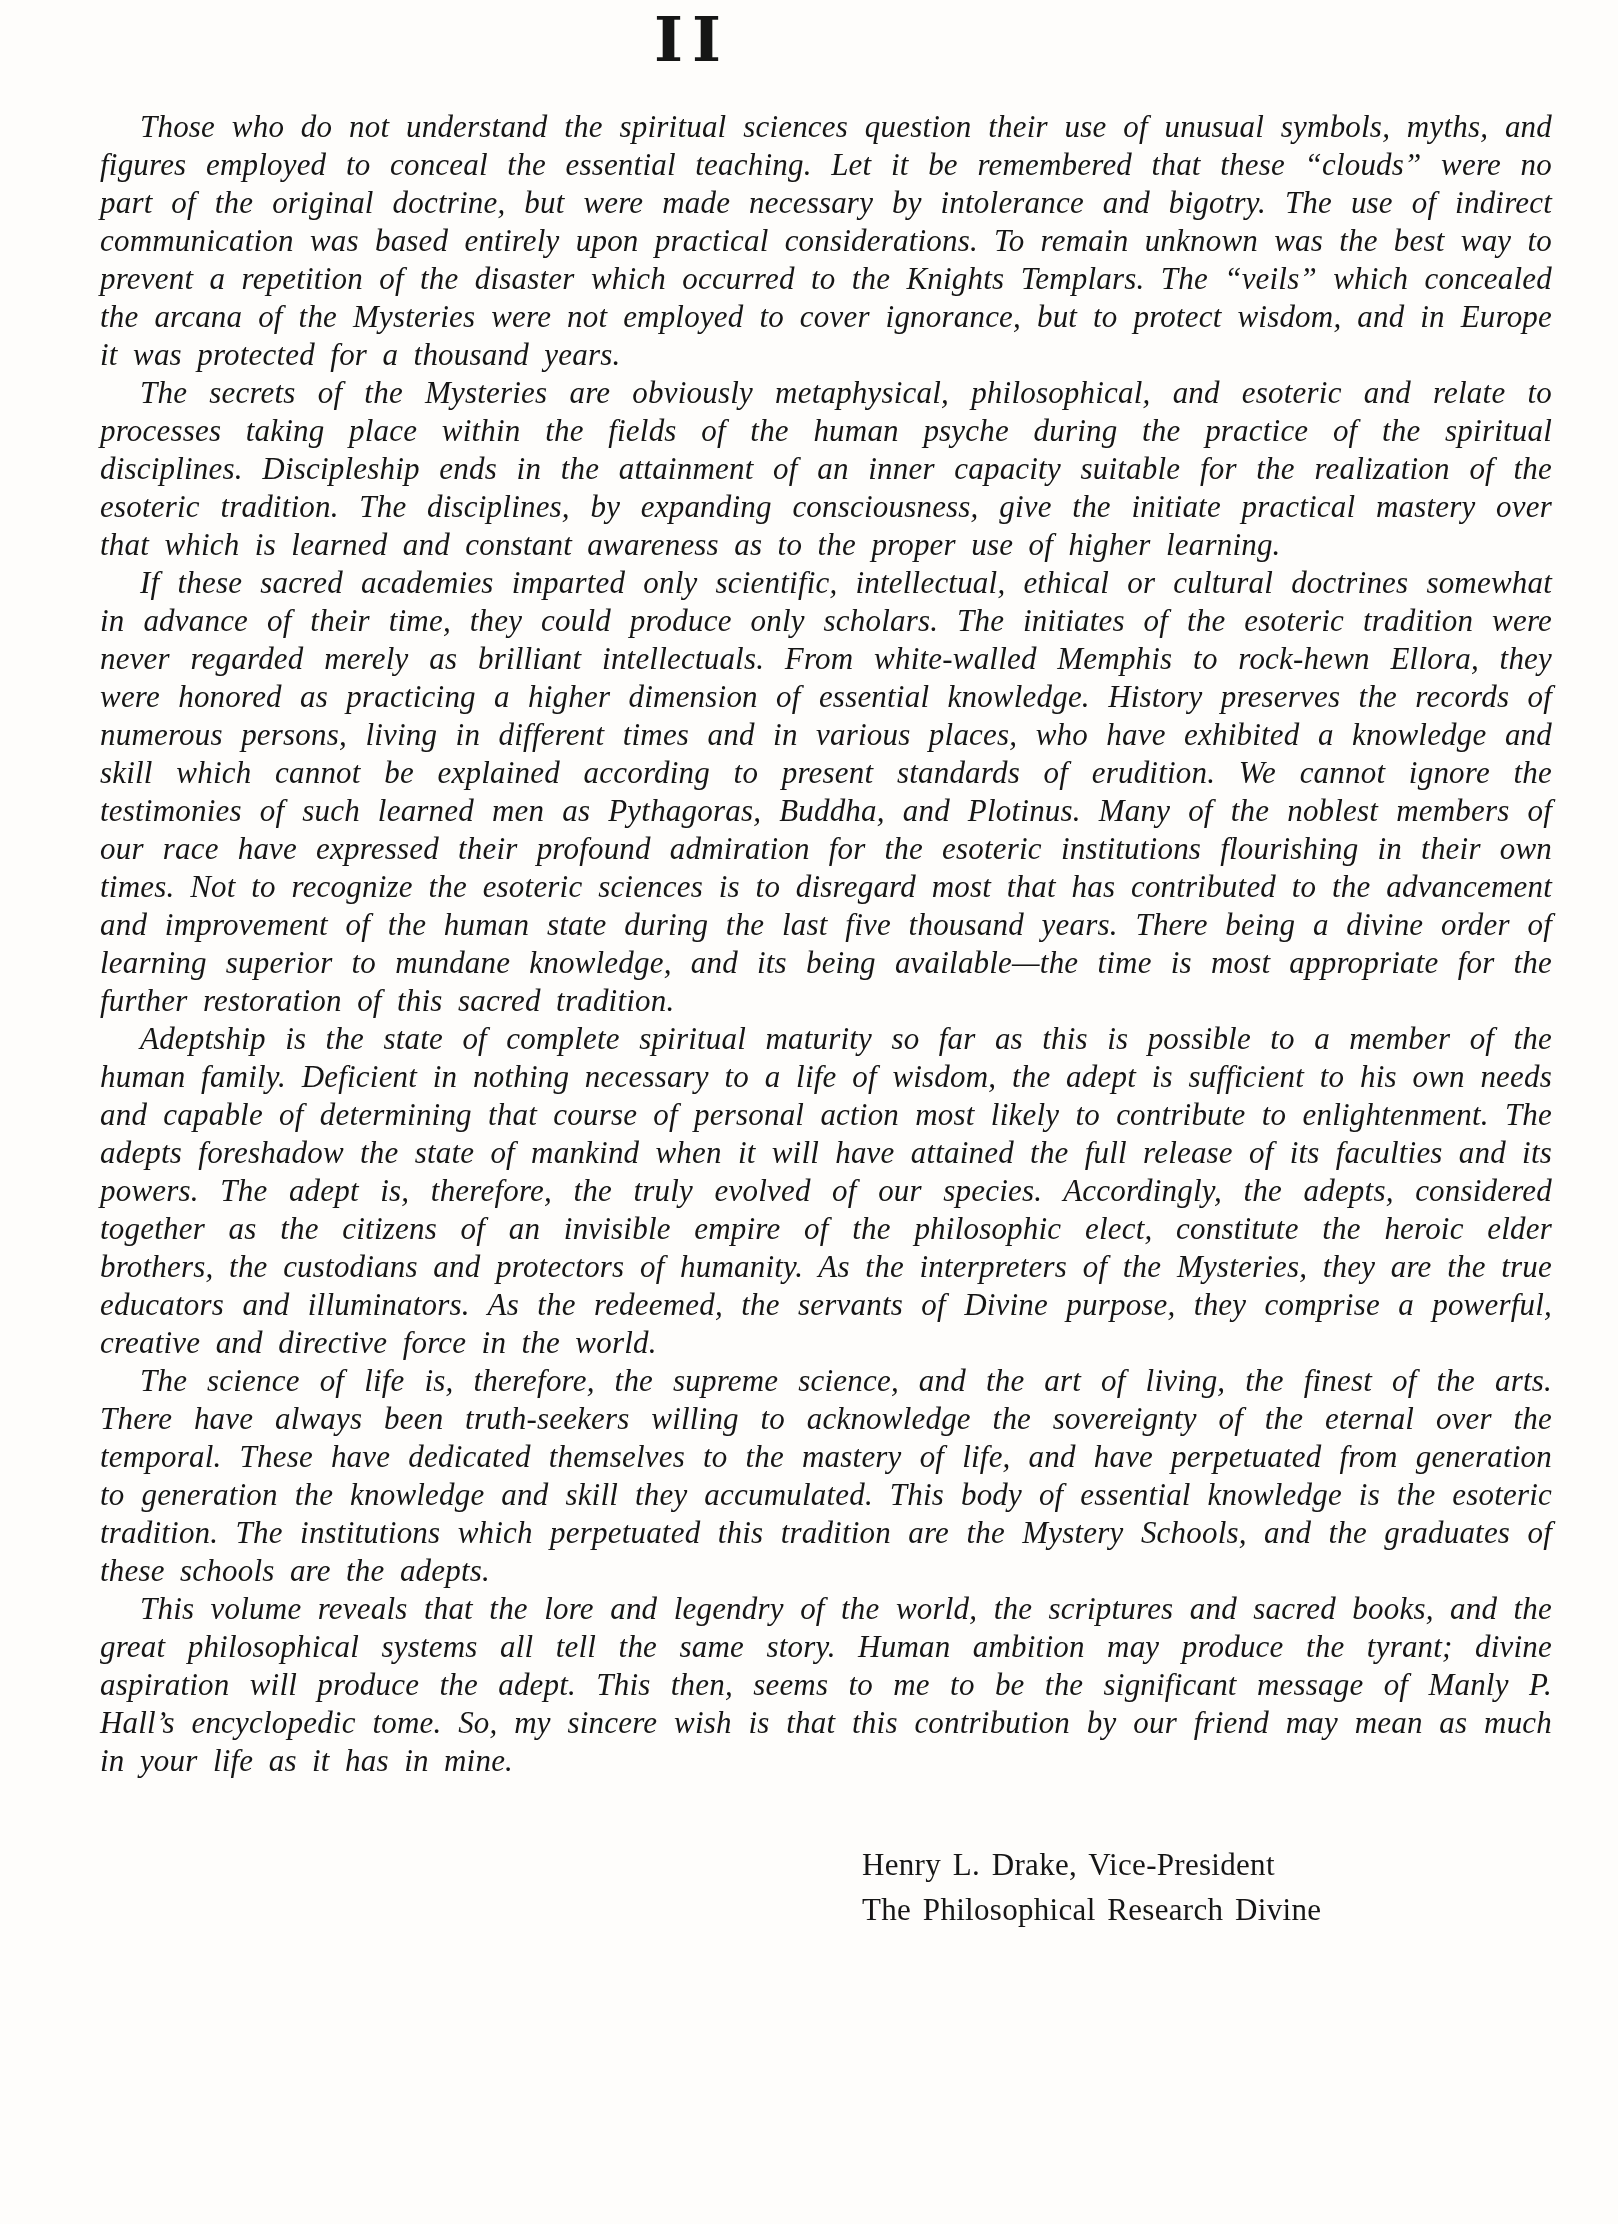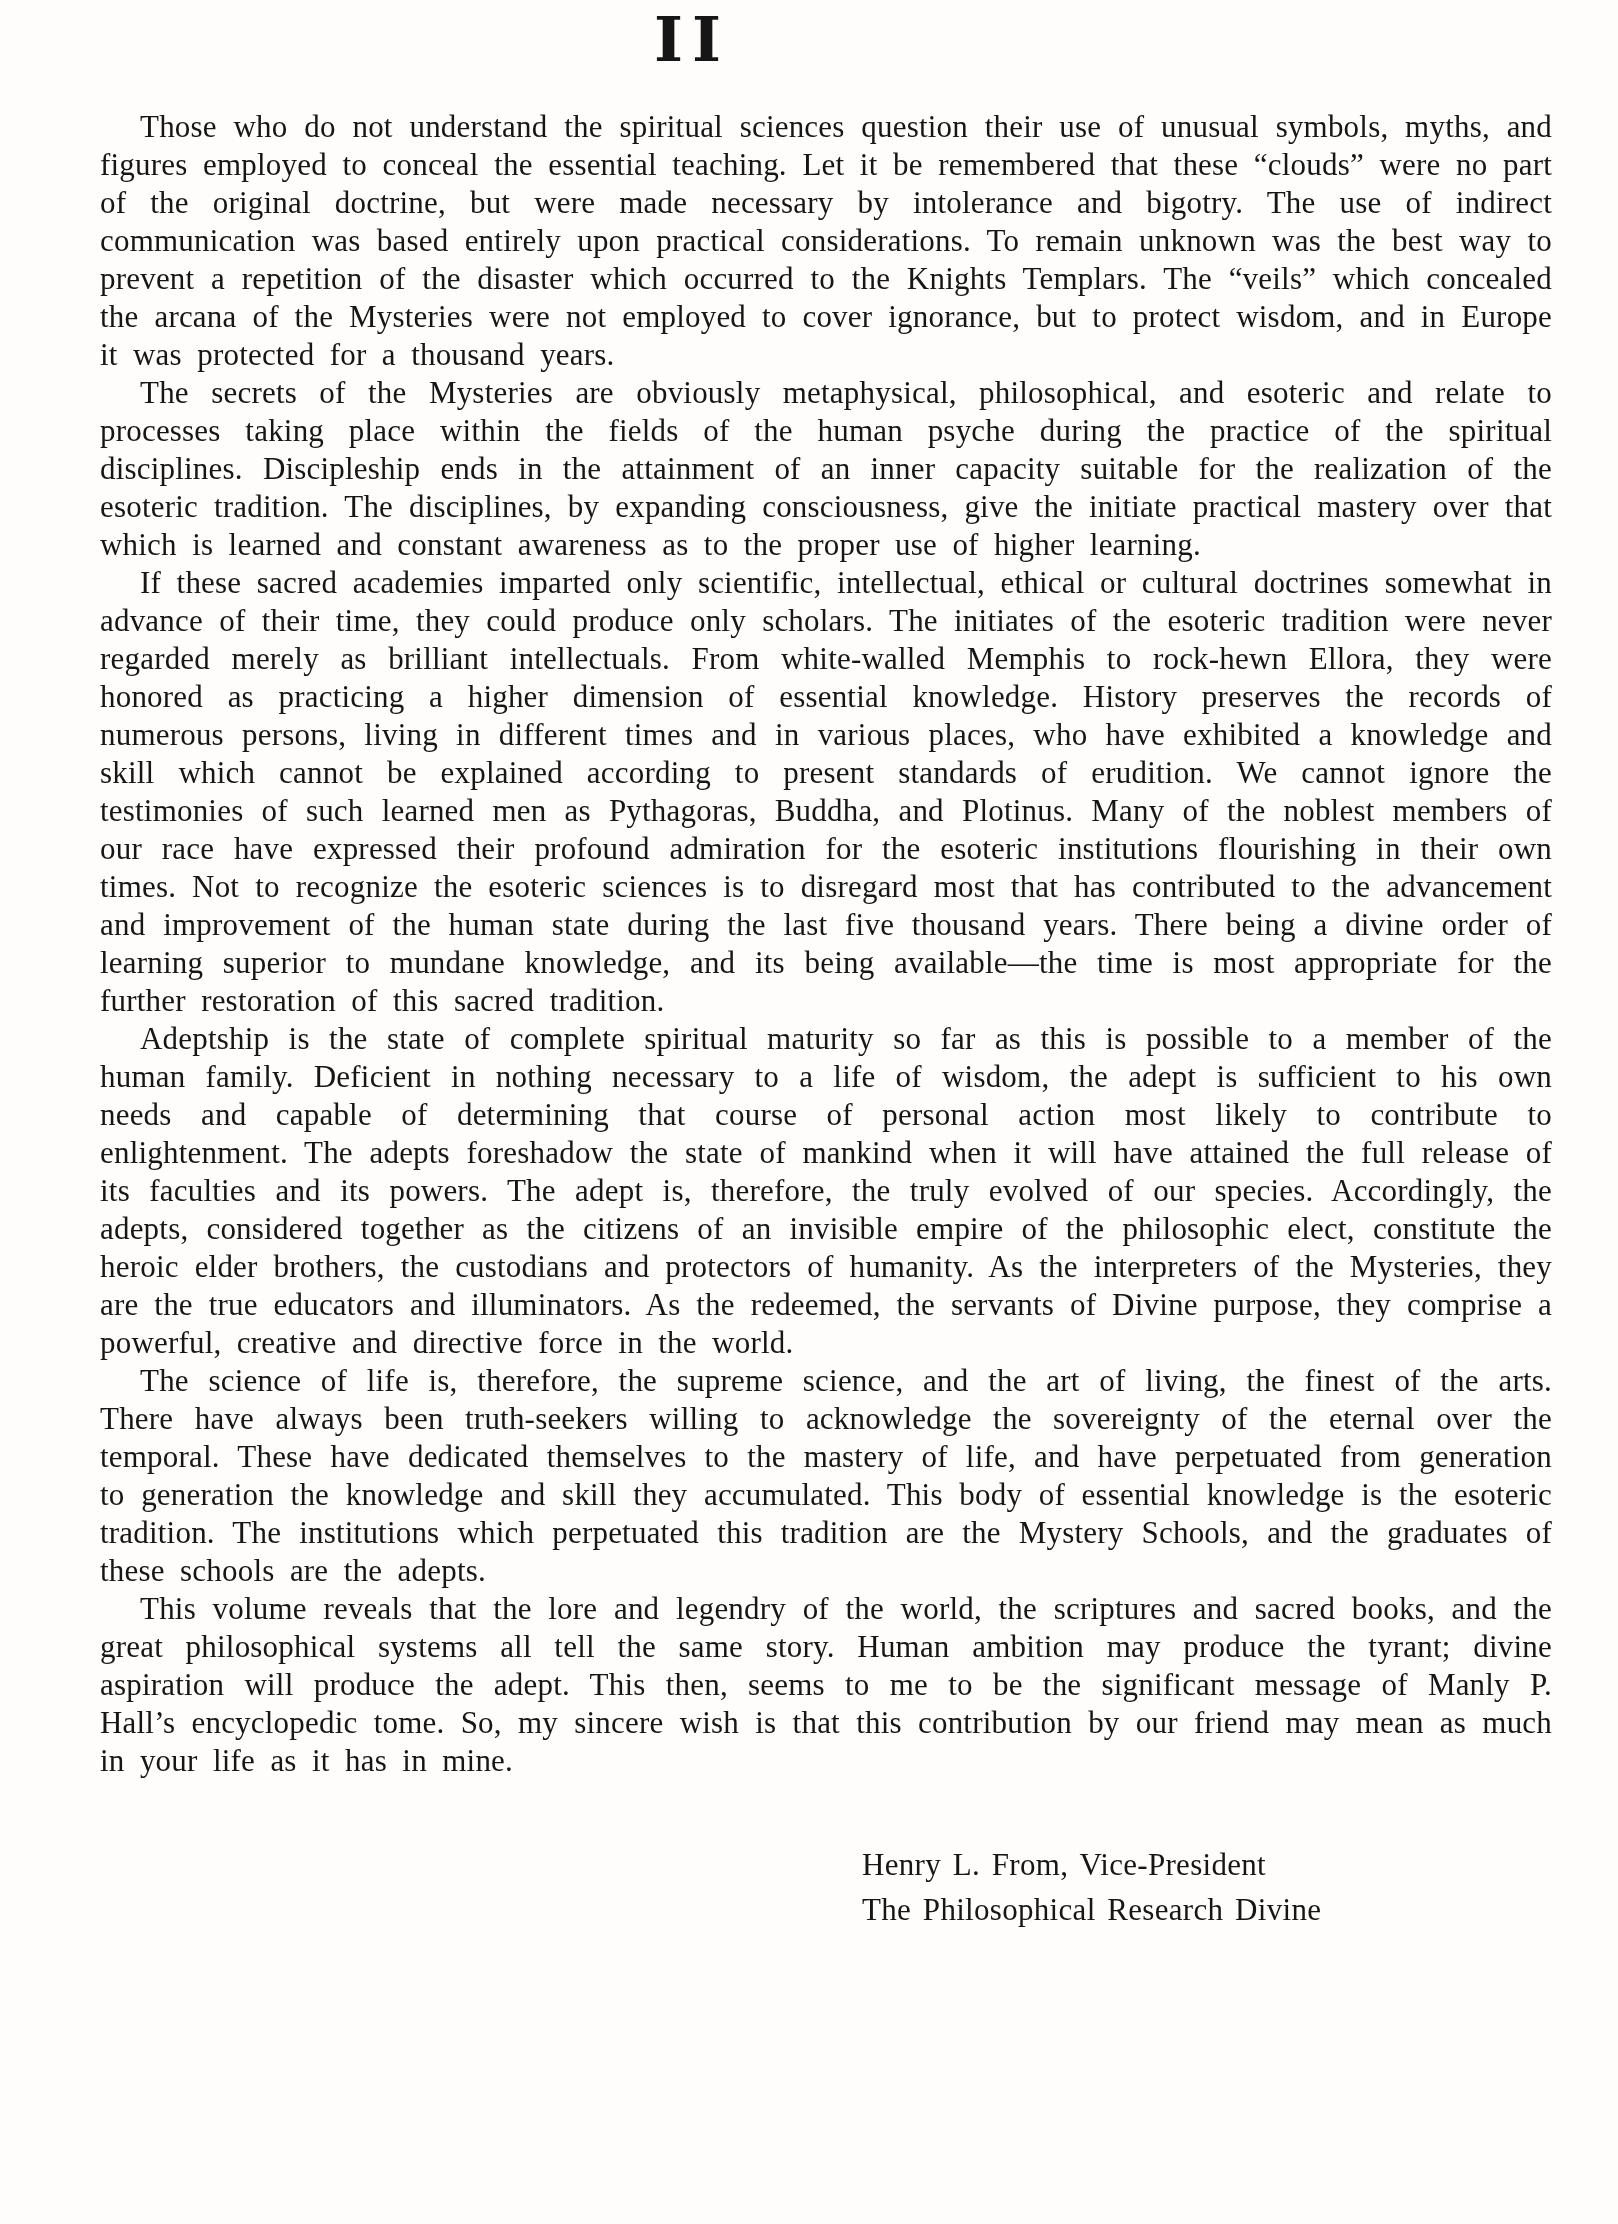"Those who do not understand" .body-text p { font-style: none -> italic }
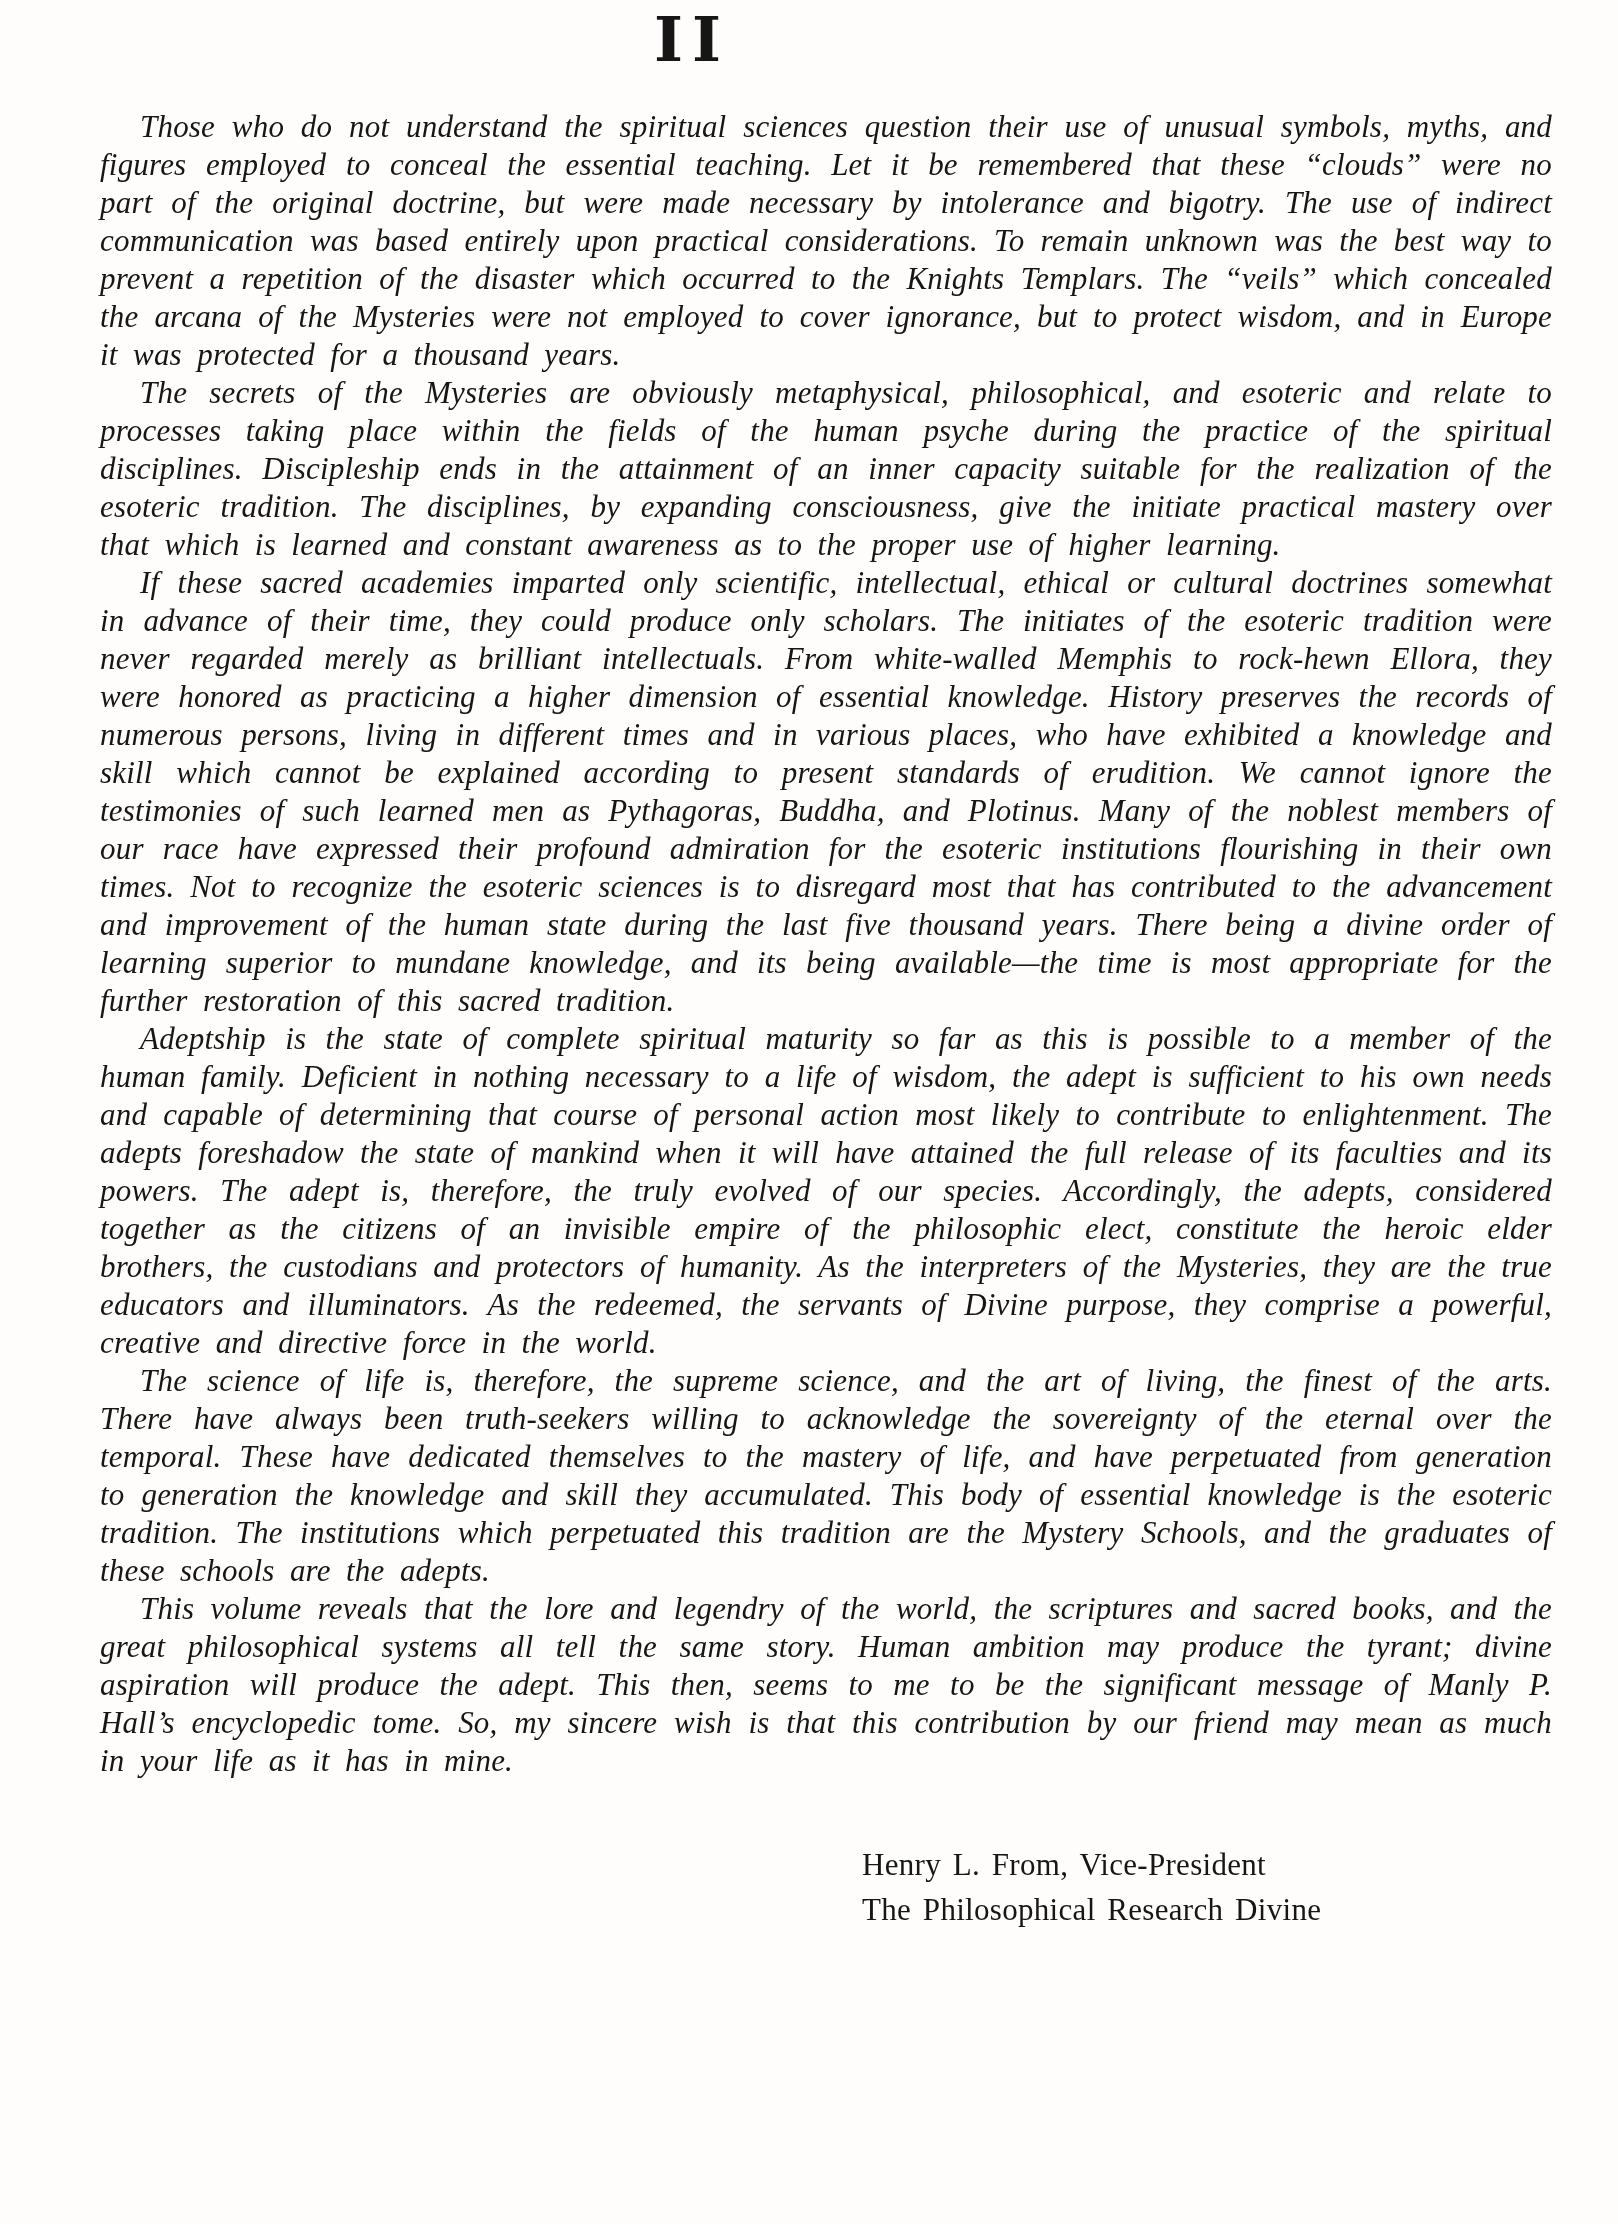"Henry L. From, Vice-President" div { text: From -> Drake }
